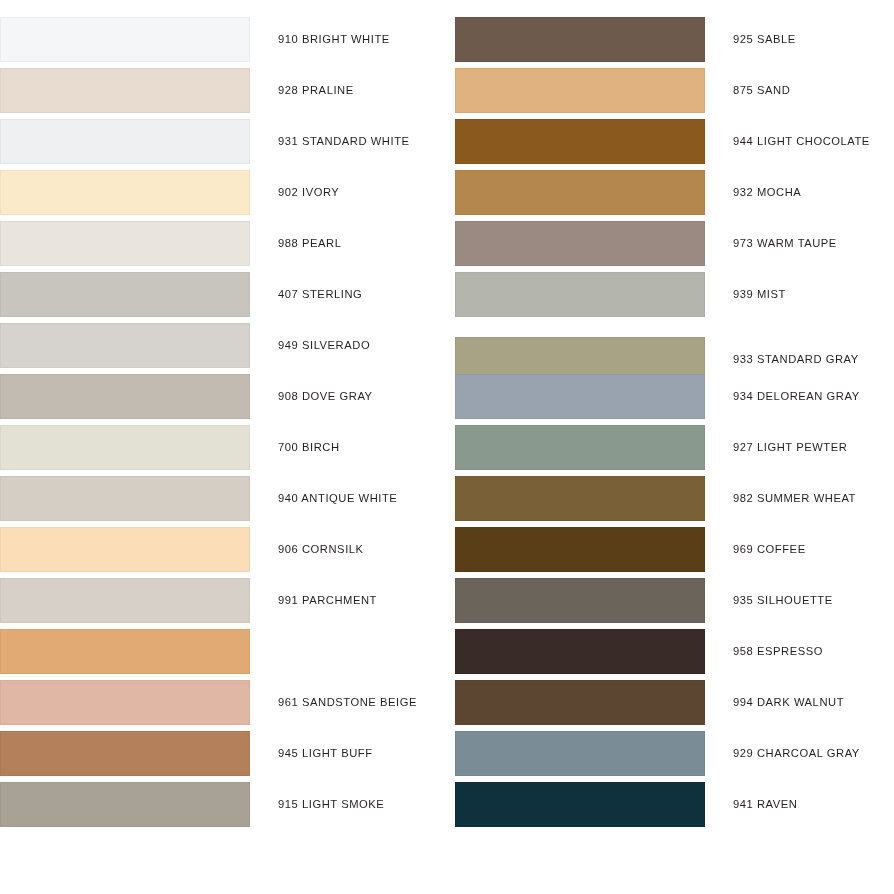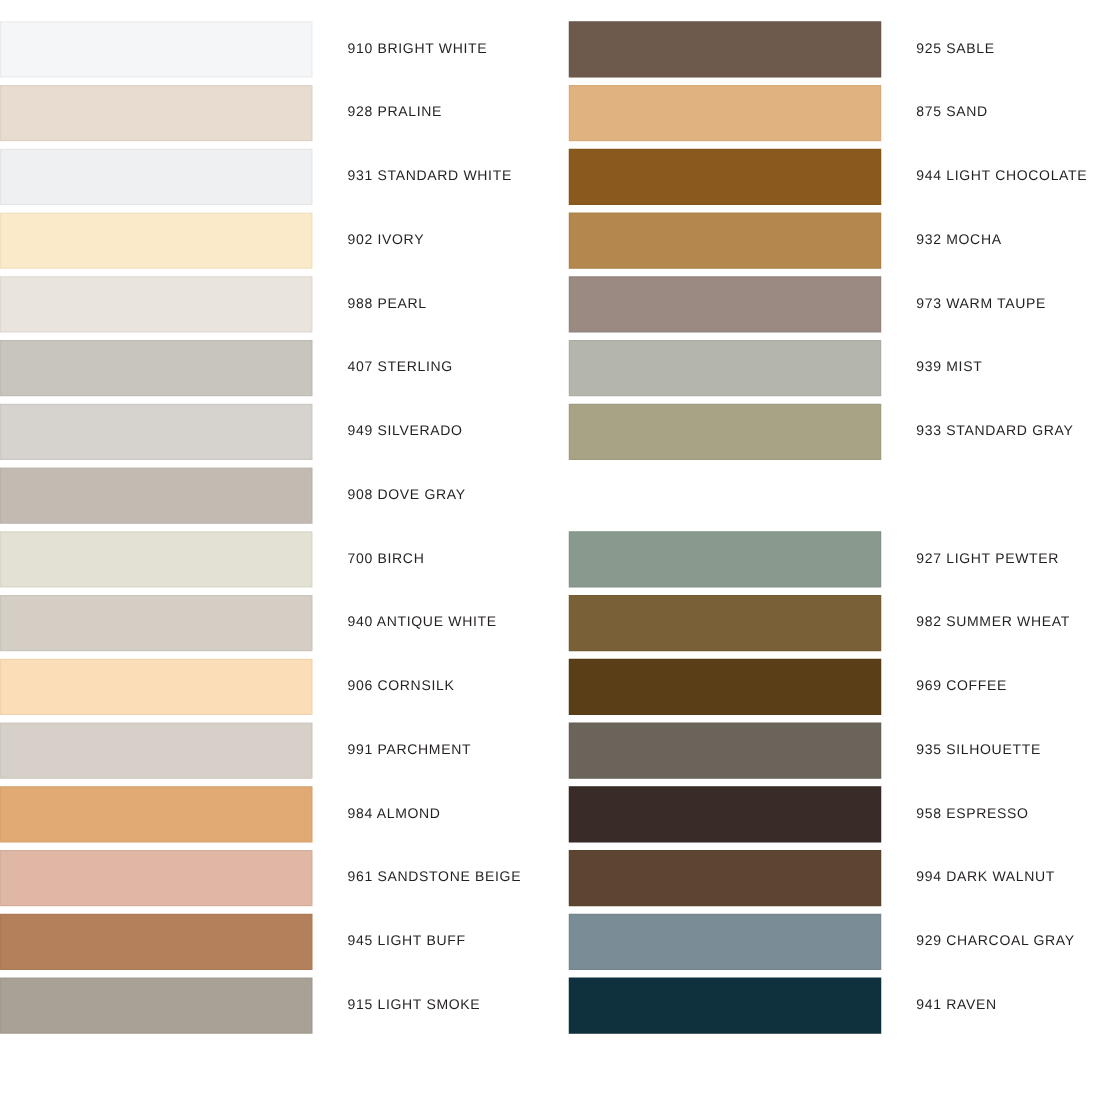"933 STANDARD GRAY" div.color-row { top: 323px -> 337px }
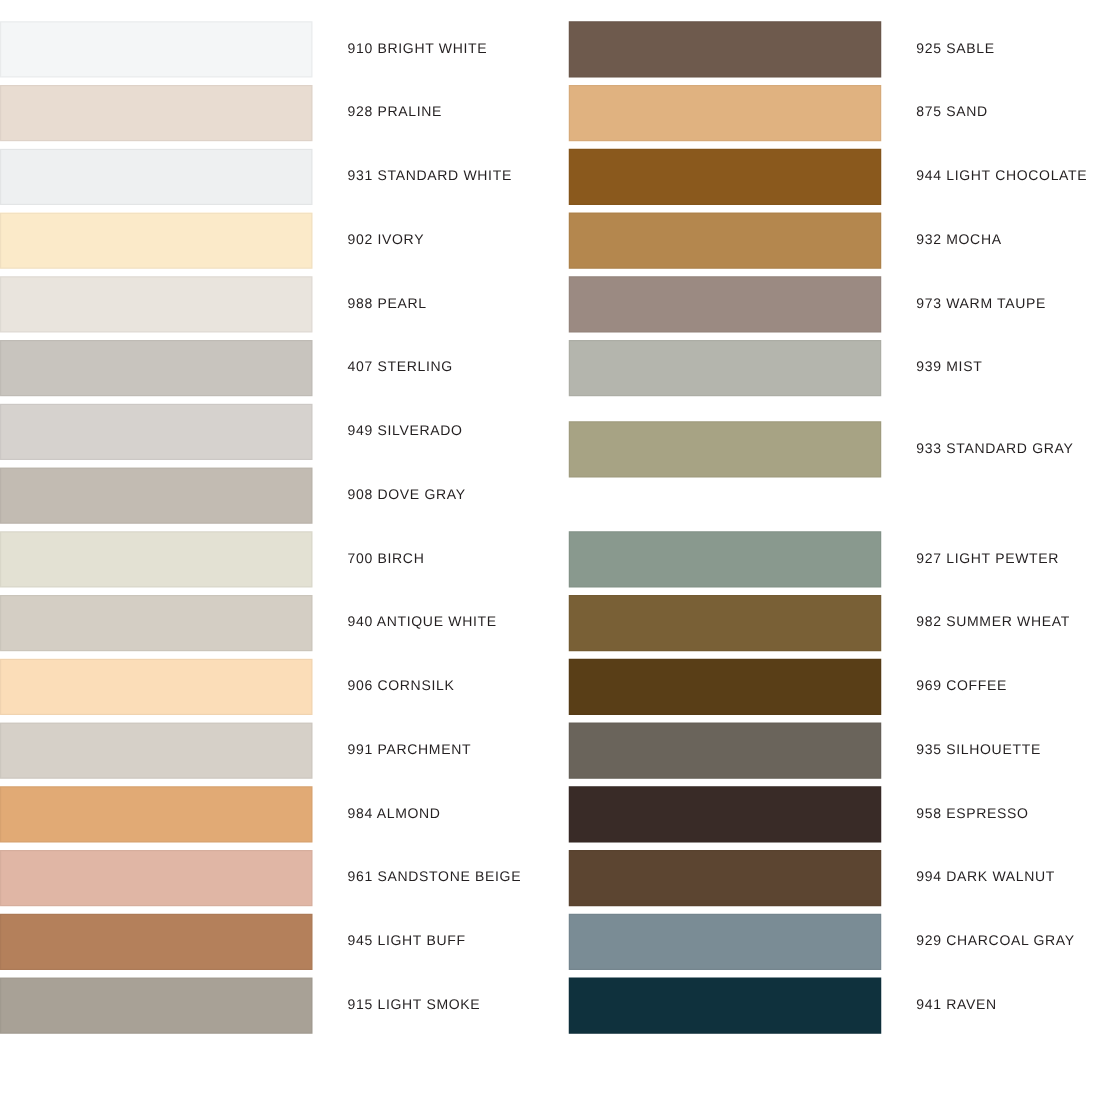"934 DELOREAN GRAY" div.color-row { html: none -> <div> <div></div> <div>934 DELOREAN GRAY</div> </div> }
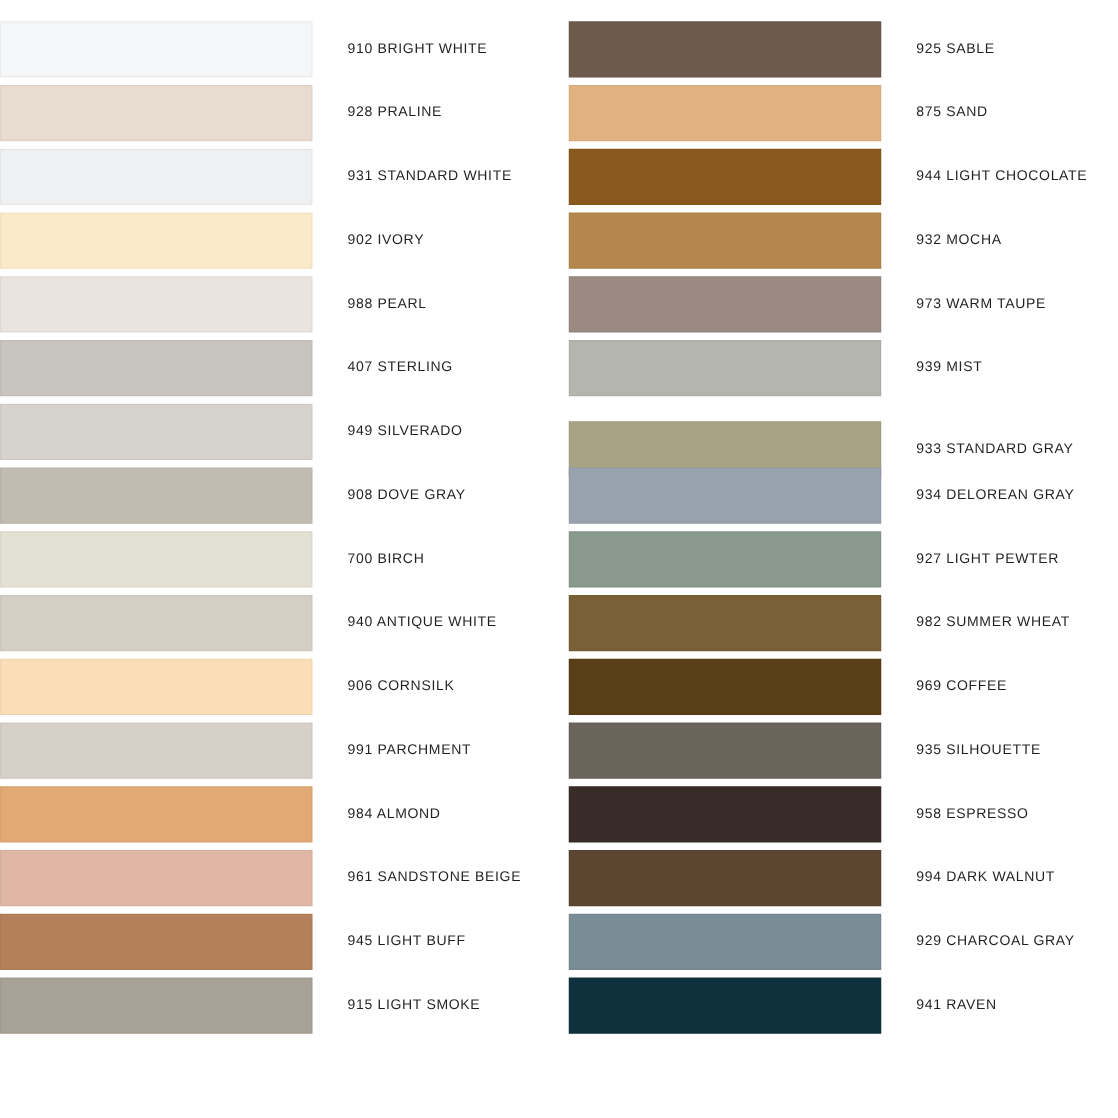"984 ALMOND" div.swatch-label { html: <div>984 ALMOND</div> -> none }
